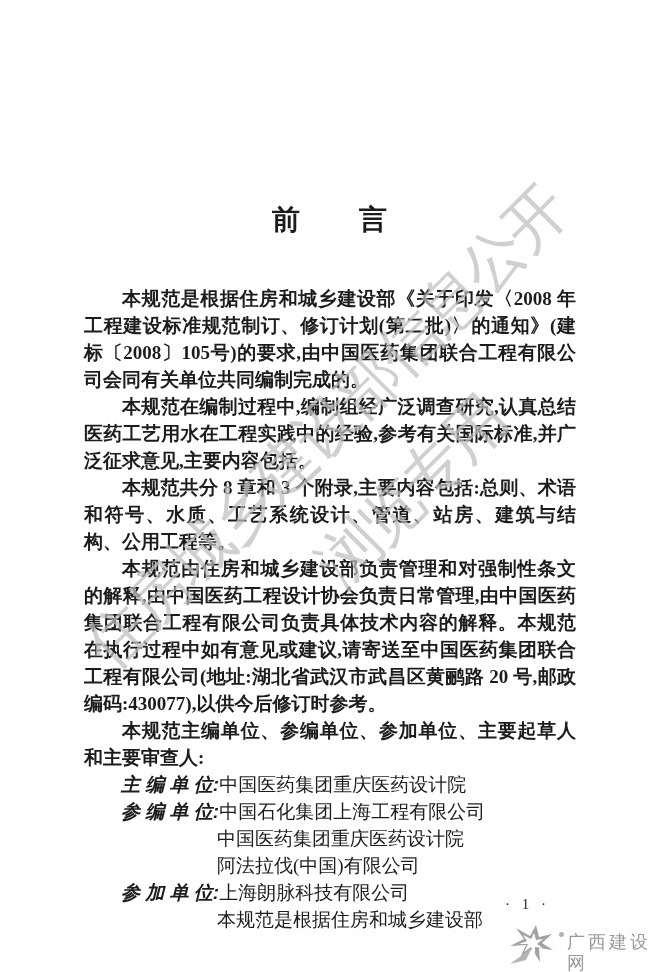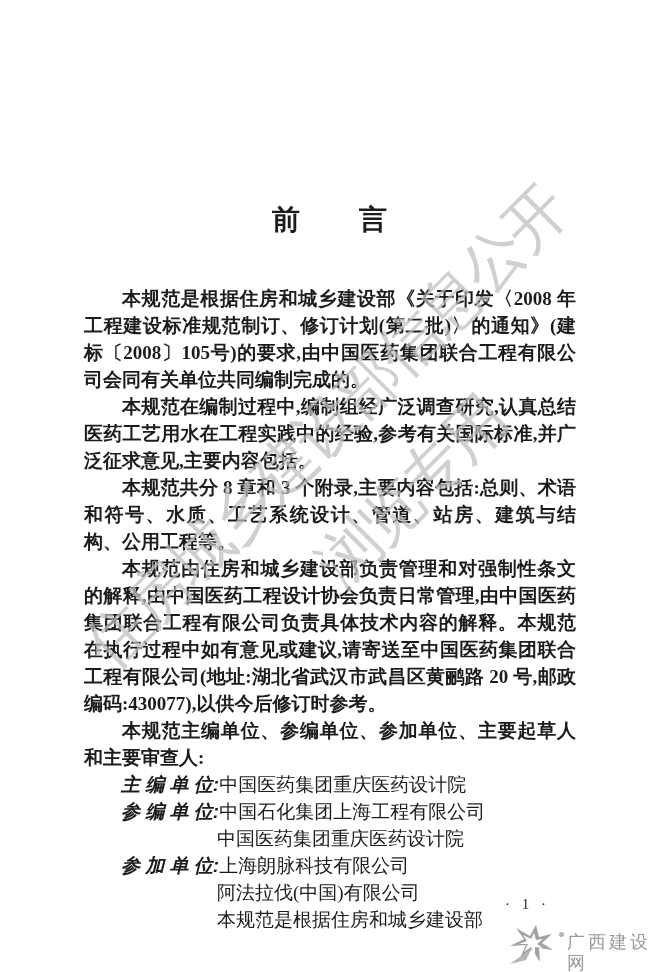"参 加 单 位:" div.unit-row { order: before "阿法拉伐(中国)有限公司" -> after "阿法拉伐(中国)有限公司" }
